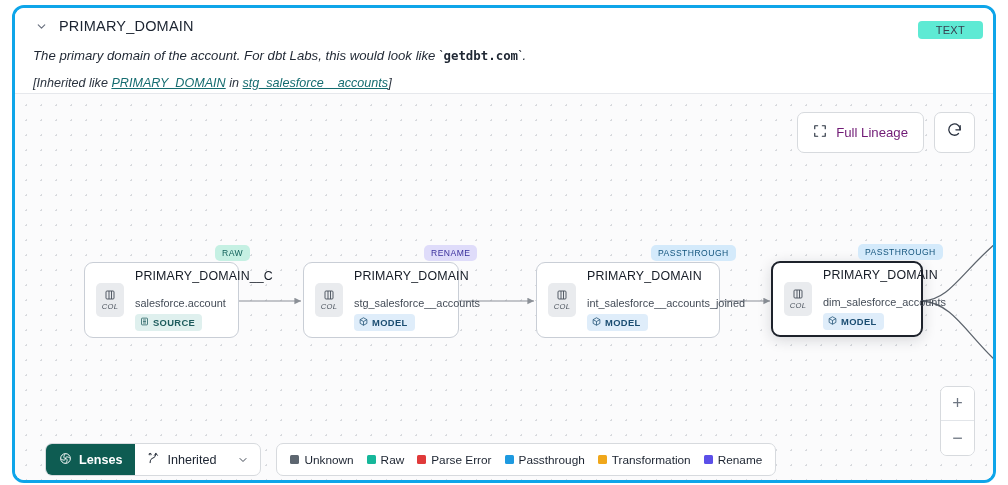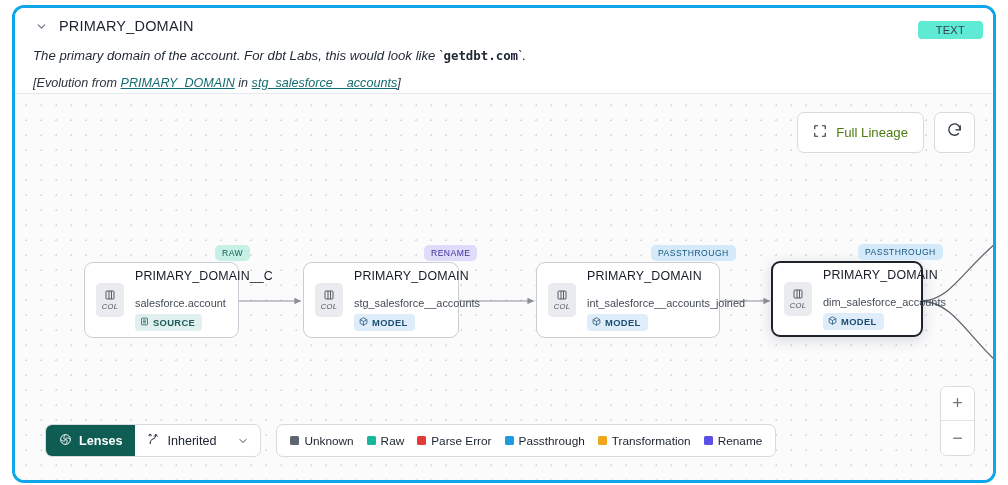"[Evolution from" span { text: Evolution from -> Inherited like }
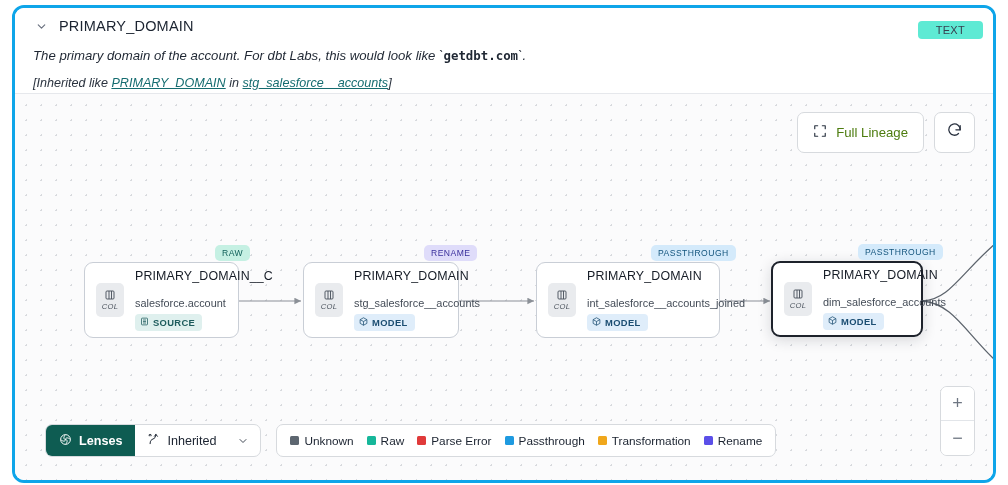"Full Lineage" .btn-full { color: #4d7c0f -> #701a75 }
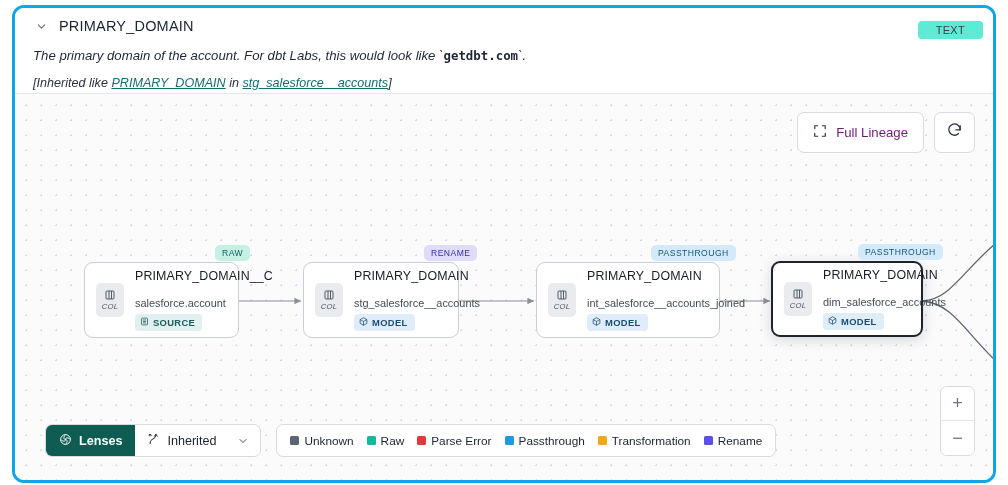"Lenses" .bottombar { bottom: 27px -> 8px }
